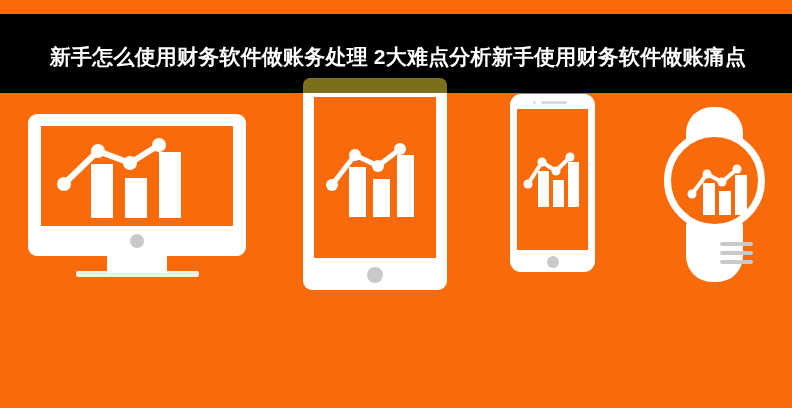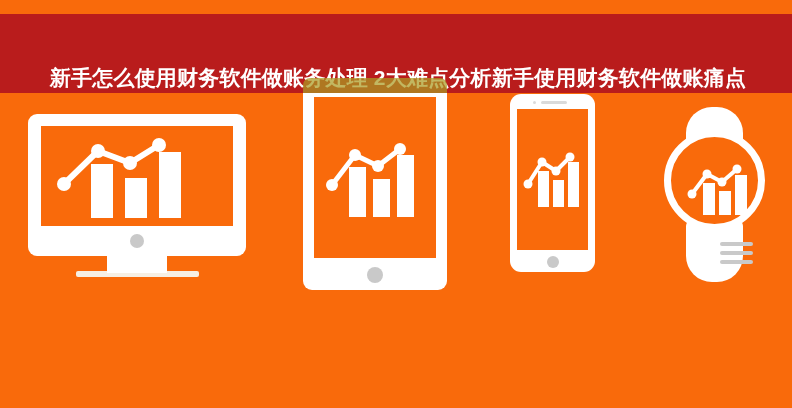"新手怎么使用财务软件做账务处理 2大难点分析新手使用财务软件做账痛点" .banner { align-items: flex-end -> center; background: #b91c1c -> #000000 }
